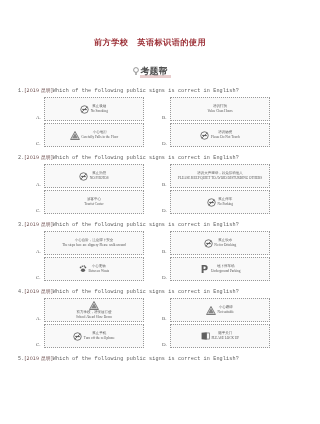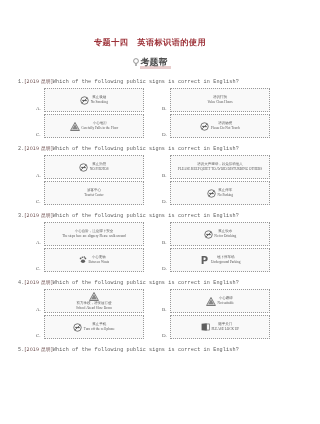"专题十四" span { text: 专题十四 -> 前方学校 }
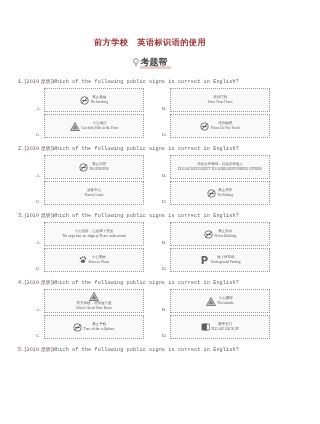"考题帮" .brand { margin-top: 9px -> 18px }
